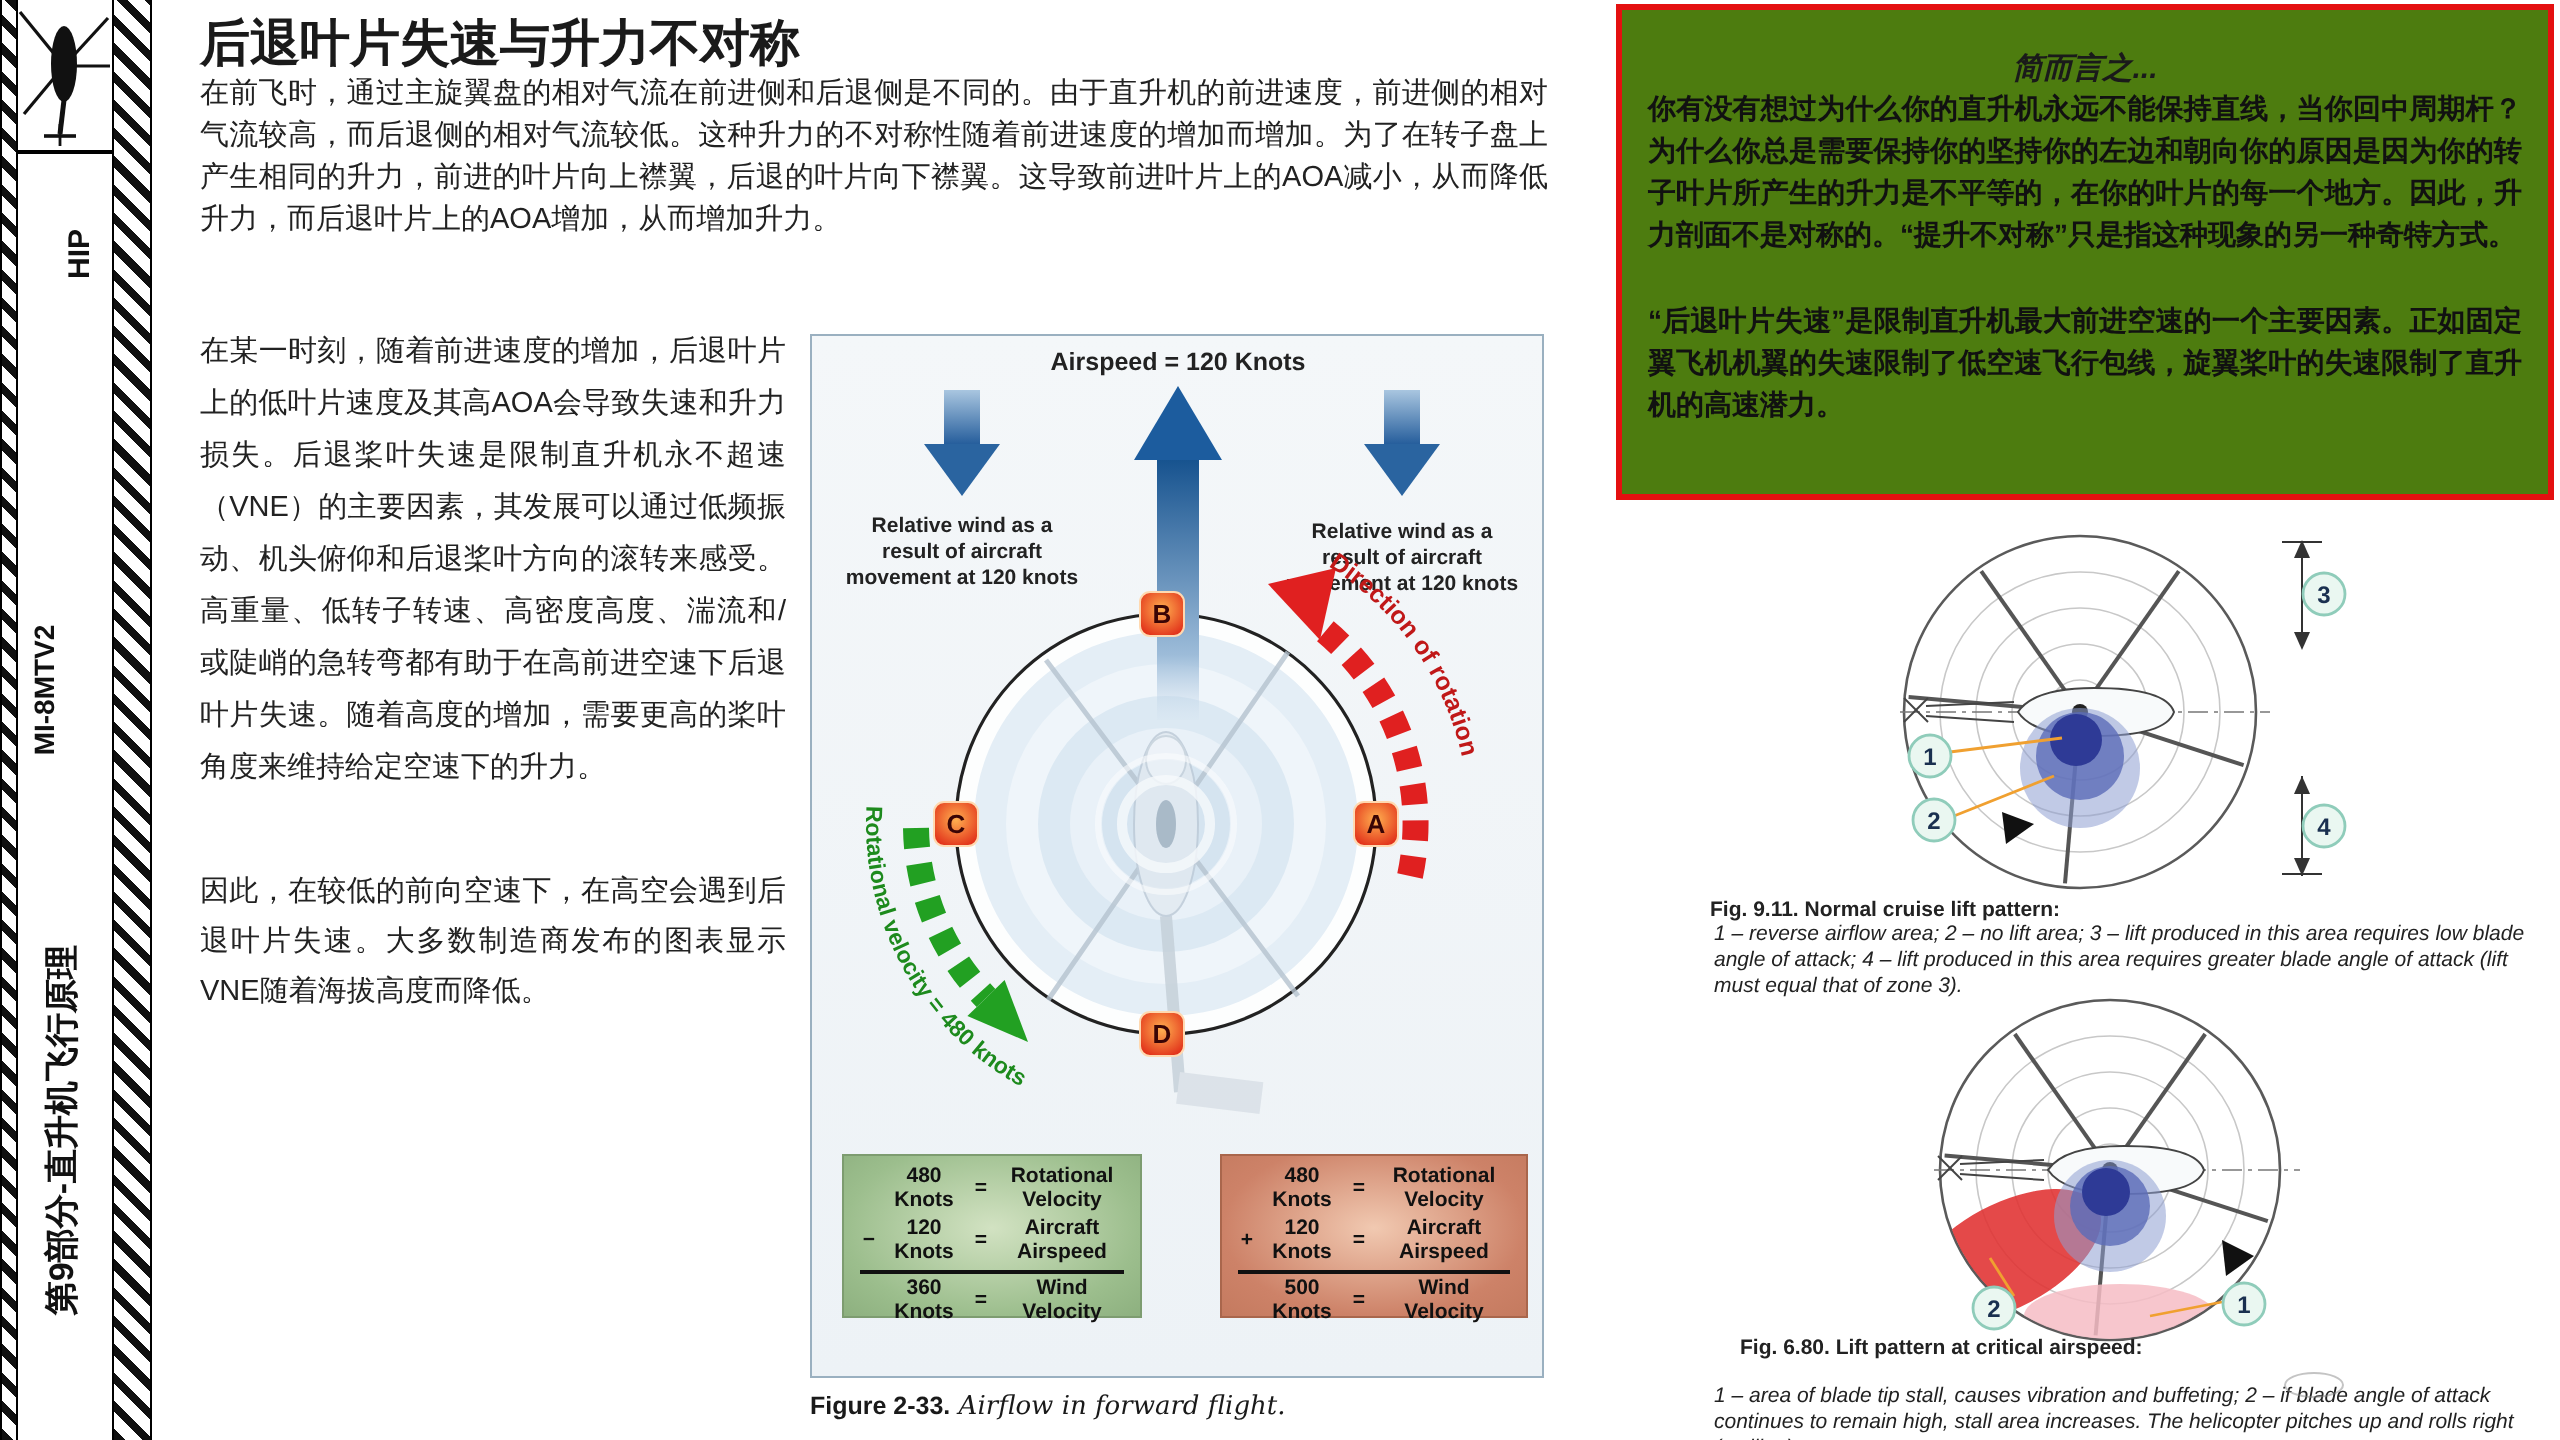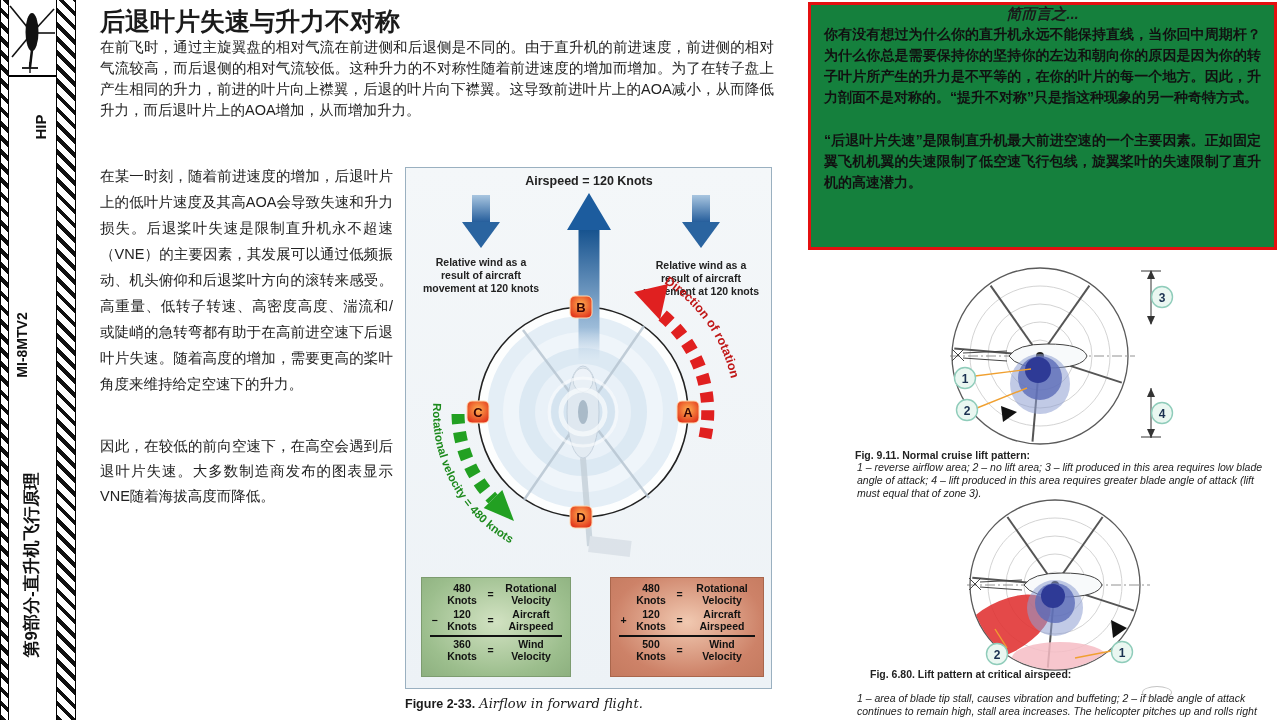"简而言之..." .sumbox { background: #15803d -> #4d7c0f; padding: 0 13px 0 13px -> 20px 13px 0 13px }
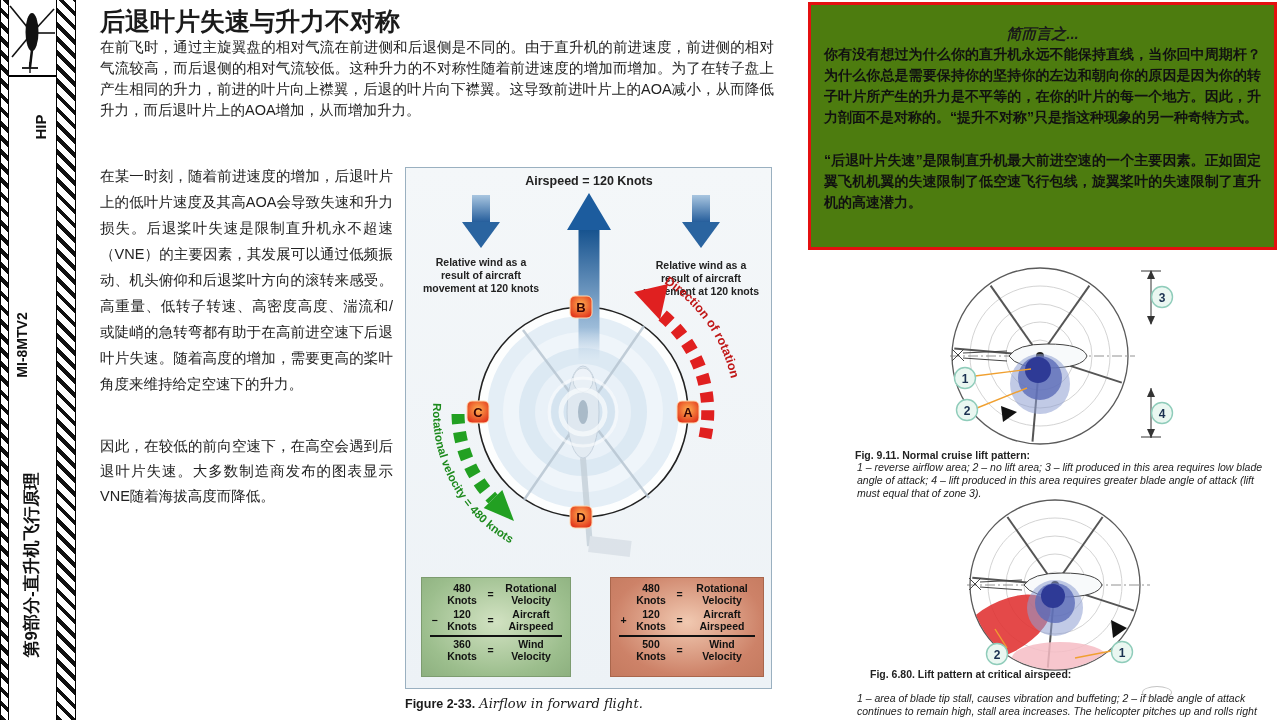"480" .eq-box { height: 100px -> 82px }
